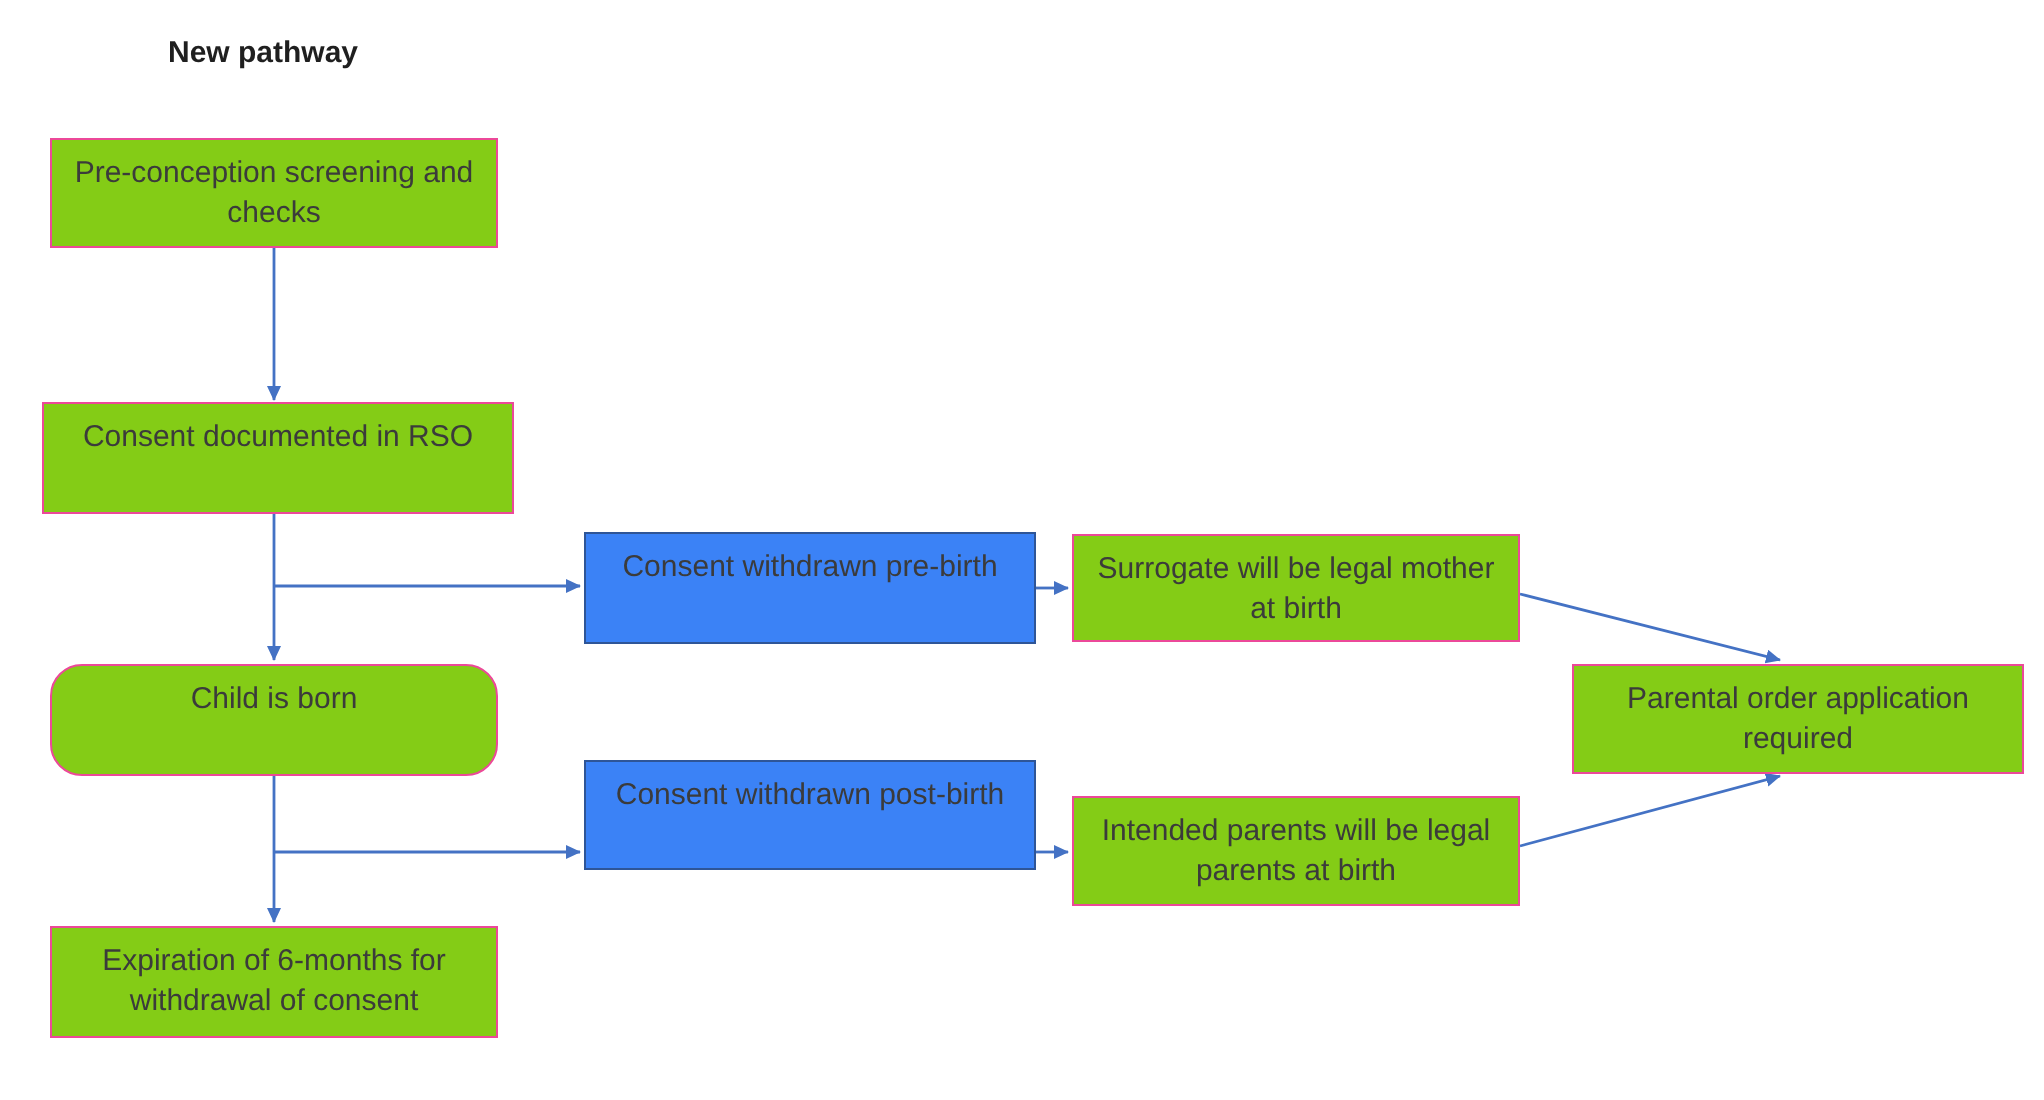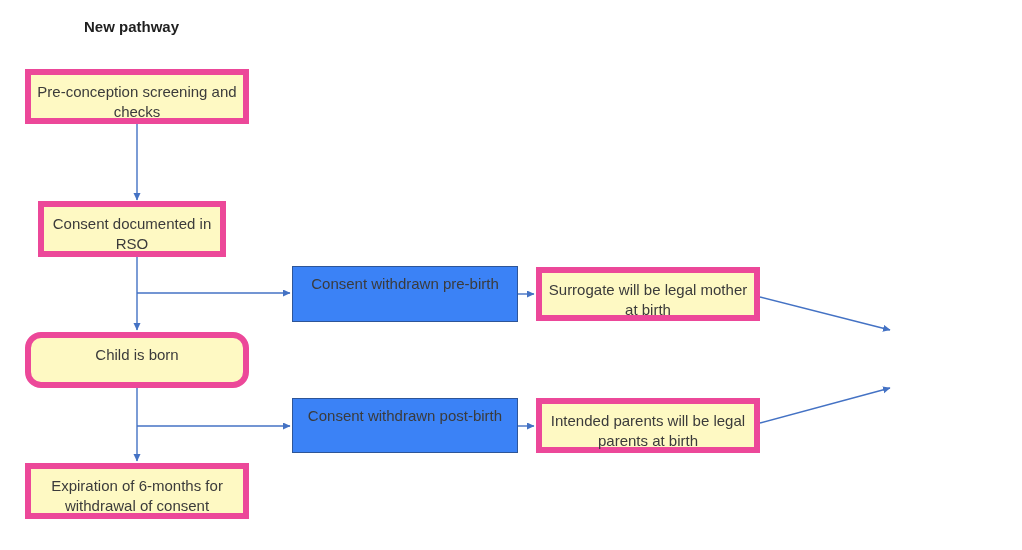"Pre-conception screening and checks" .node { background: #fef9c3 -> #84cc16; border: 6px solid #ec4899 -> 1px solid #ec4899 }
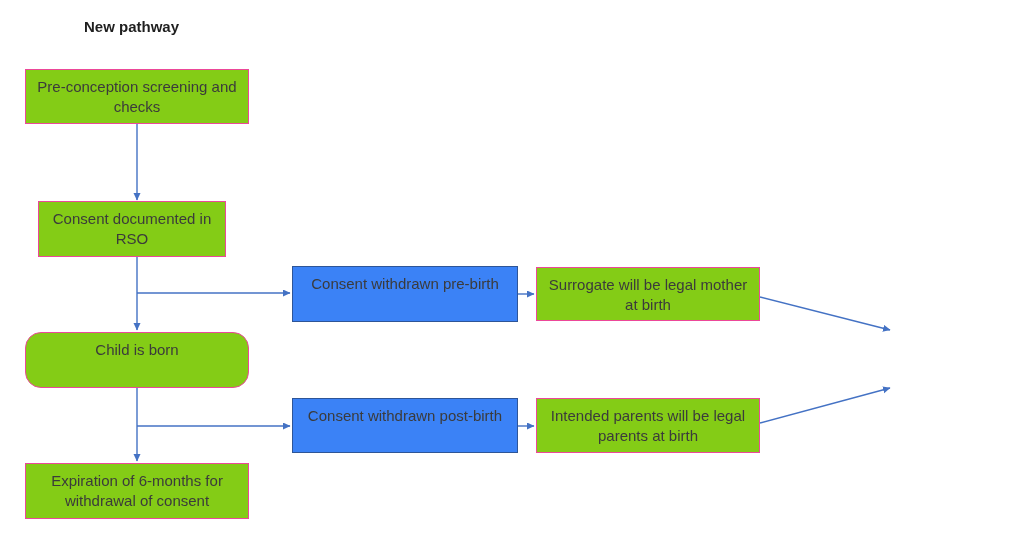"Consent documented in RSO" div.node { left: 38px -> 21px; width: 188px -> 236px }
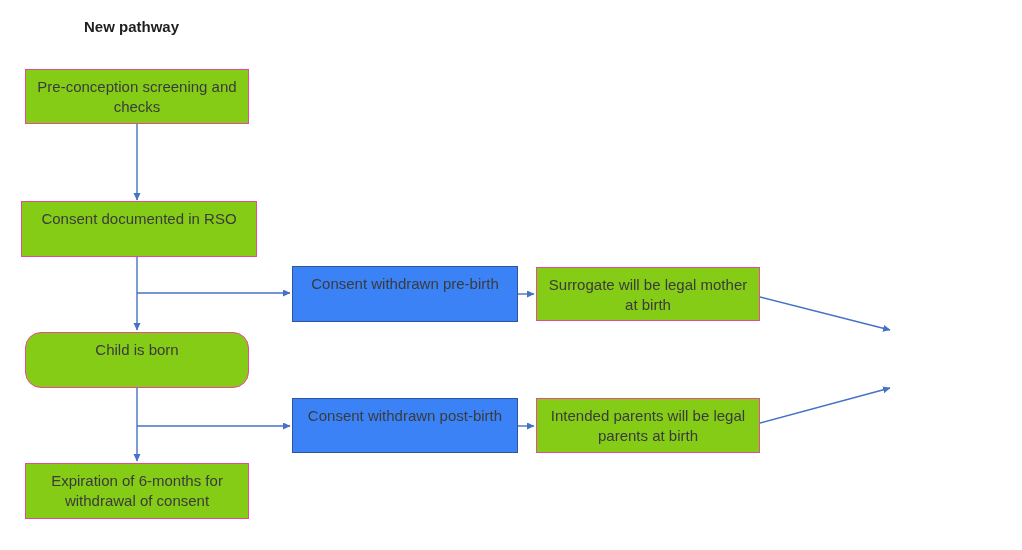"Parental order application required" div.node { html: none -> <div>Parental order application required</div> }
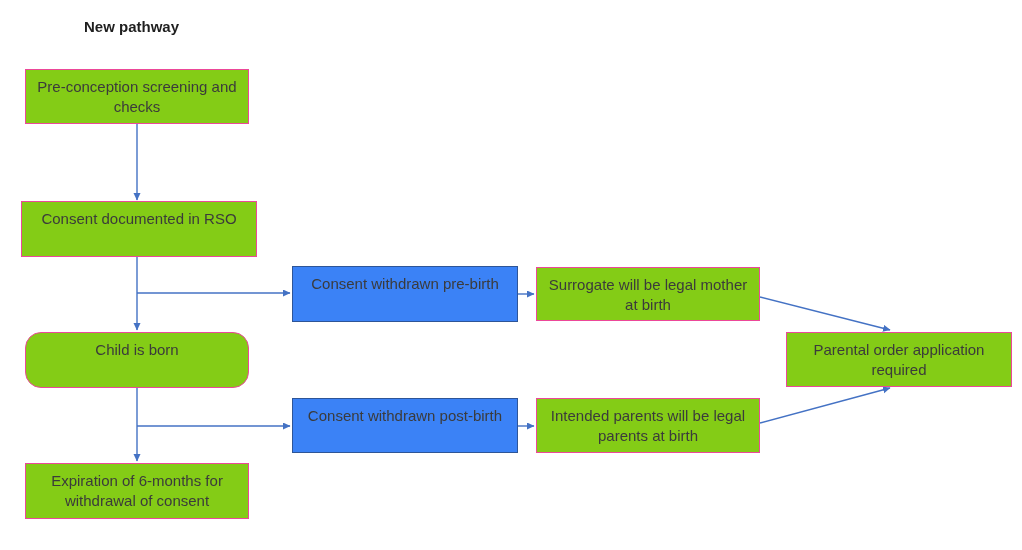"Consent withdrawn post-birth" div.node { top: 398px -> 380px }
